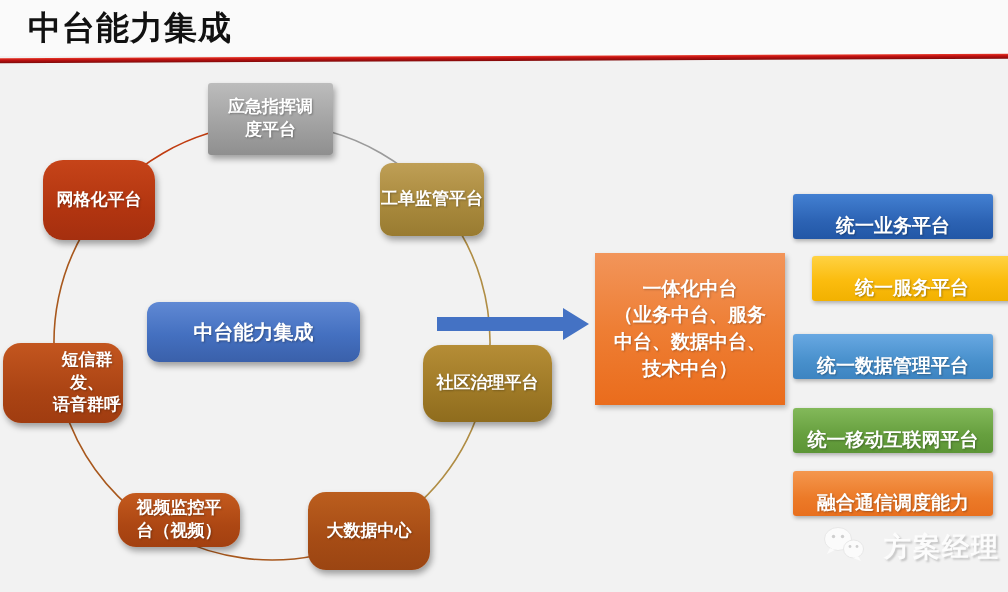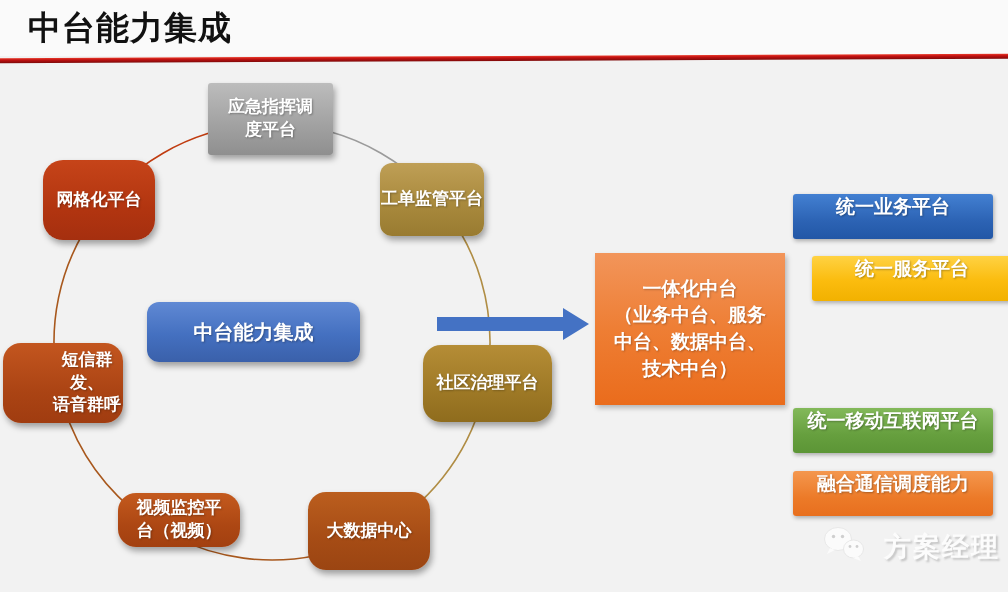"统一业务平台" .bar { align-items: flex-start -> flex-end }
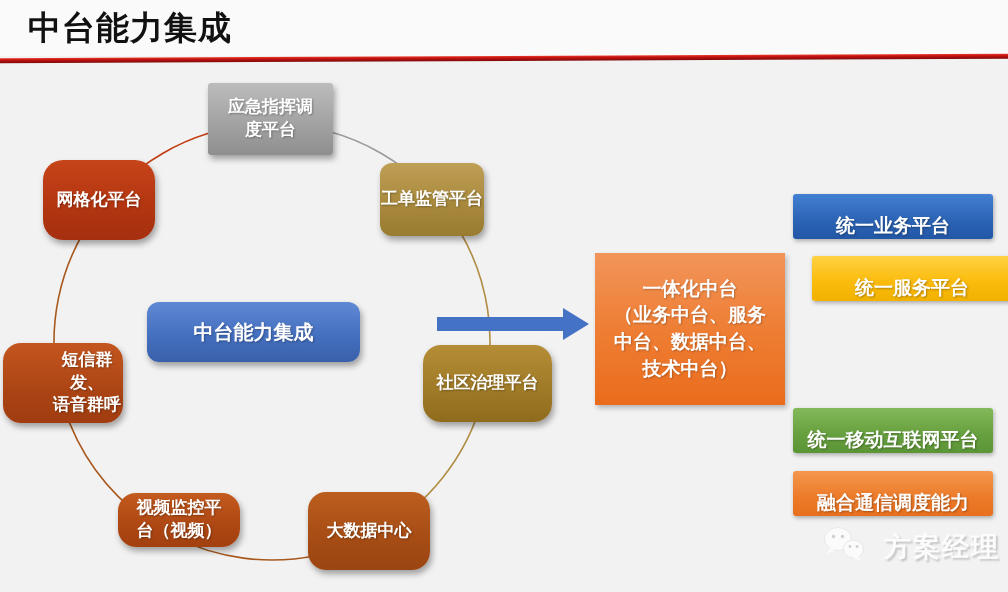"统一数据管理平台" div.bar { html: none -> <div> <span>统一数据管理平台</span> </div> }
